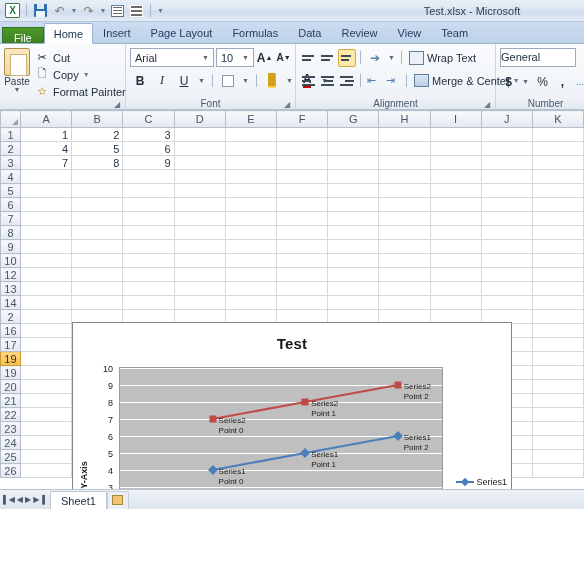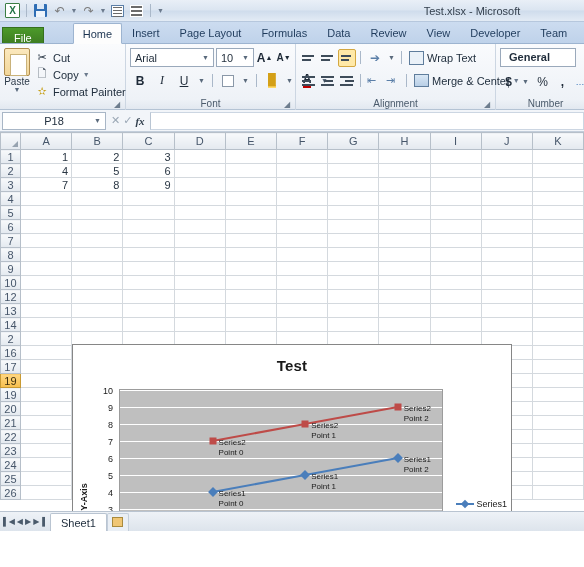"Home" .tab.active { margin-left: 29px -> none }
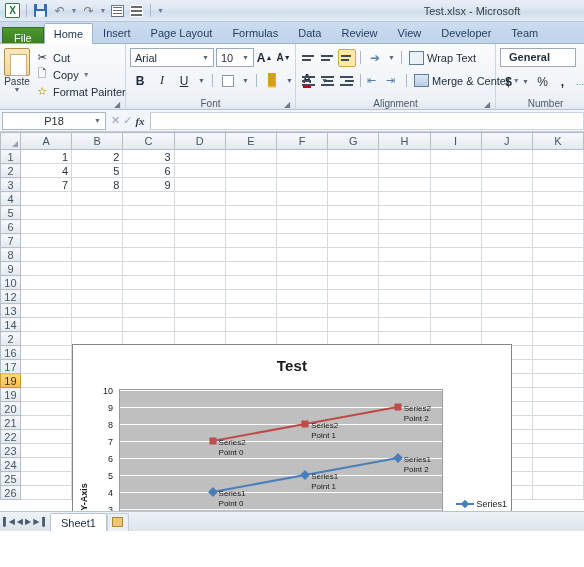"Developer" div.tab { html: <div>Developer</div> -> none }
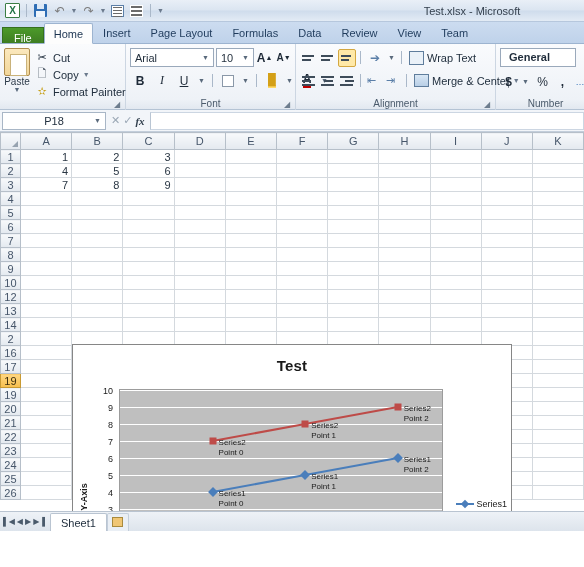"General" .numcombo { font-weight: bold -> none; padding-left: 8px -> 0 }
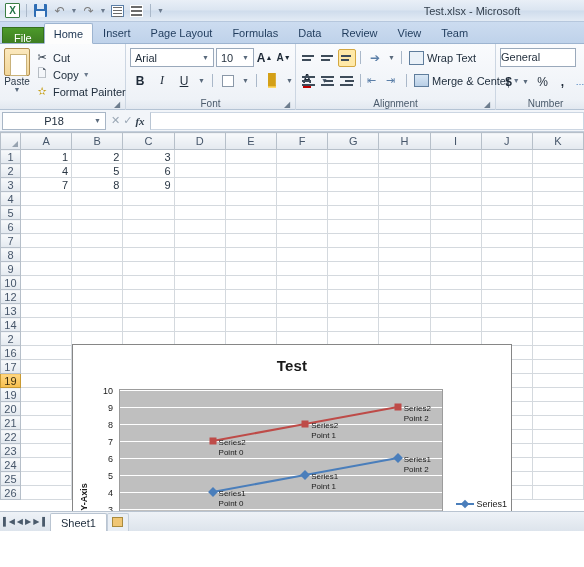"P18" div.fbar { html: <div> <div> <span>P18</span> <span>▼</span> </div> <div> <span>✕</span> <span>✓</span> <span>fx</span> </div> <div></div> </div> -> none }
